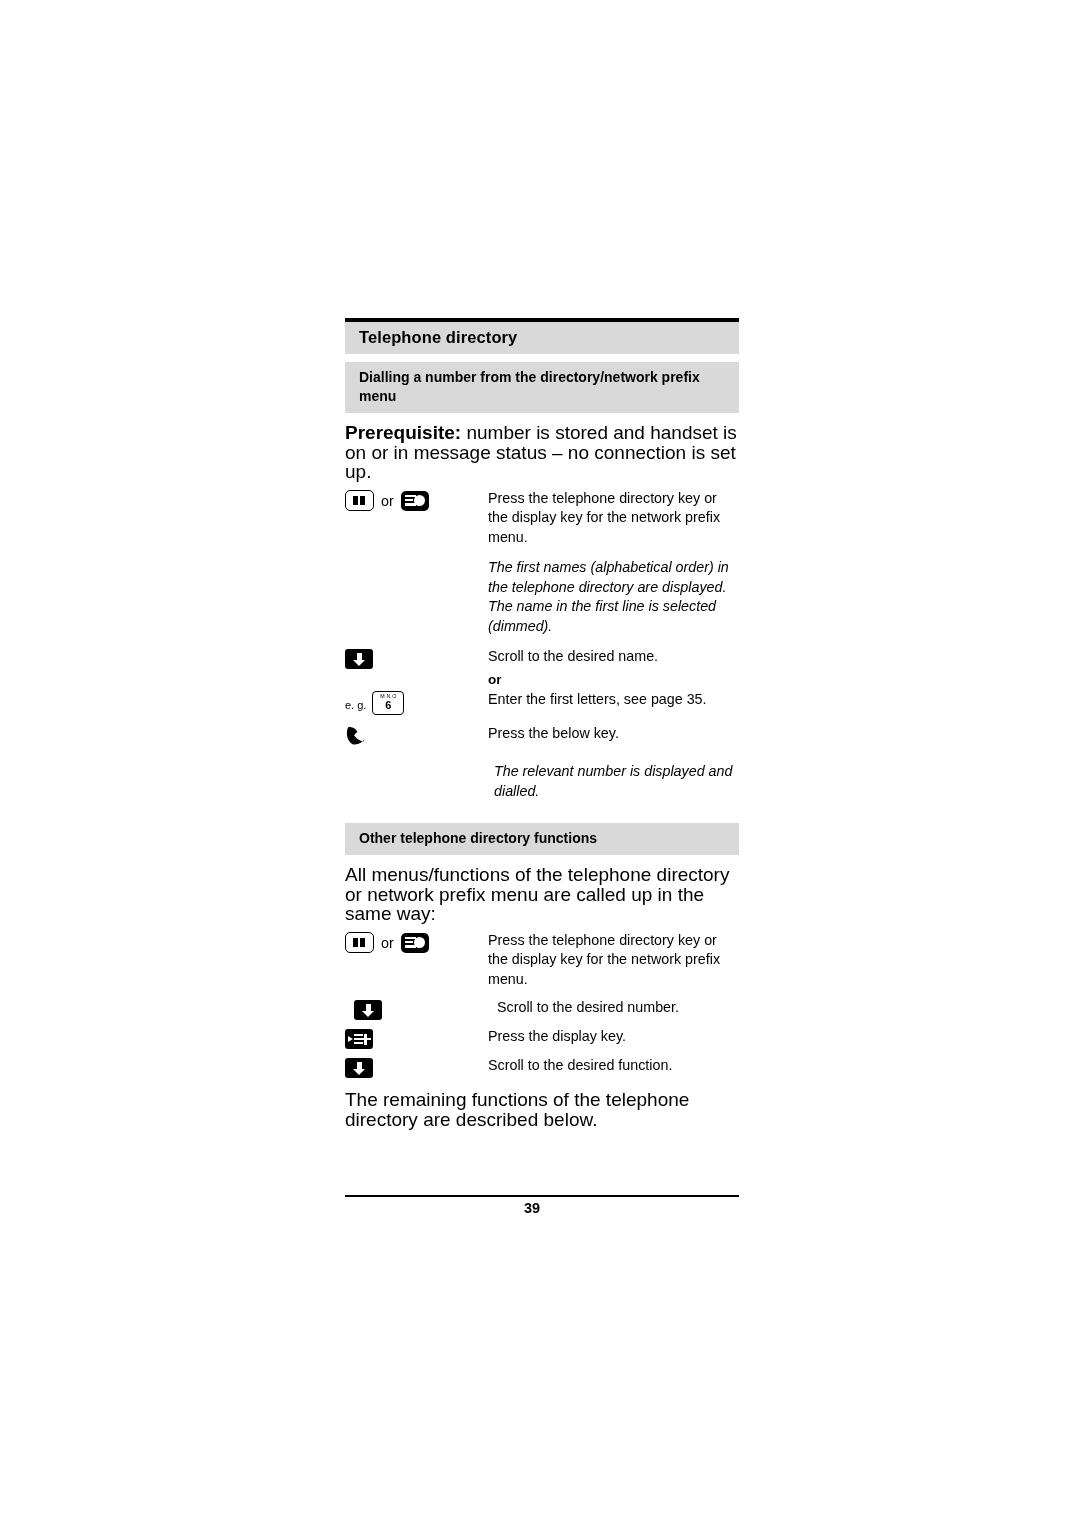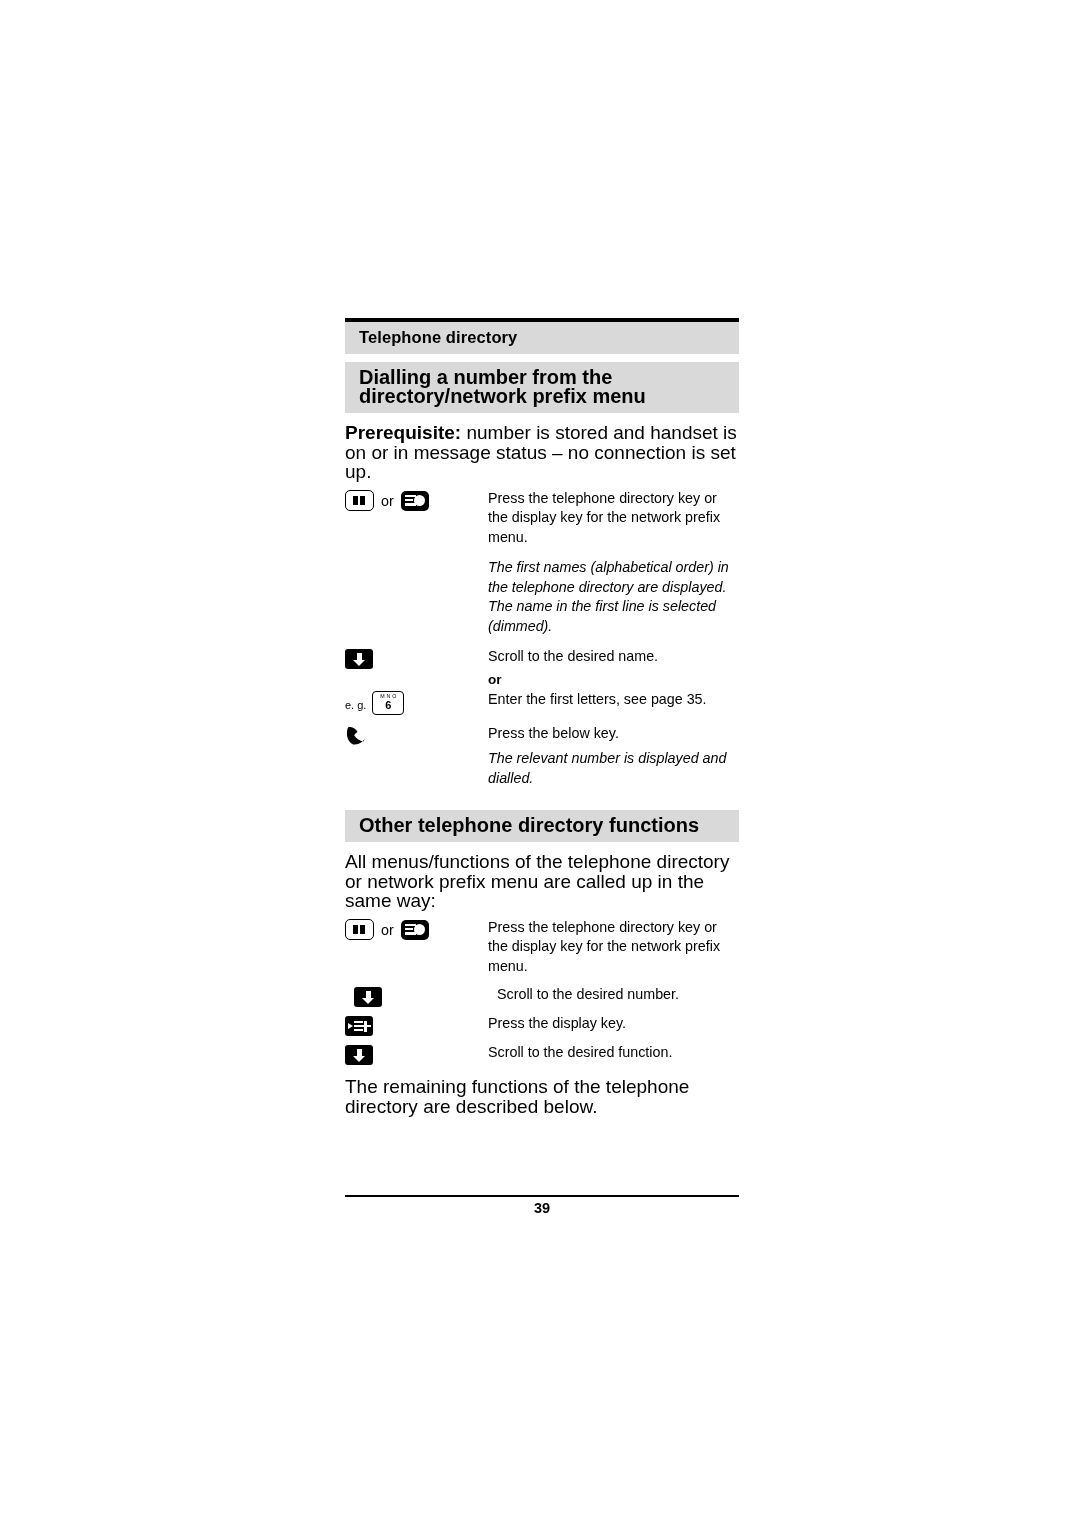"Dialling a number from the" .band-sub-text { font-size: 20px -> 14px }
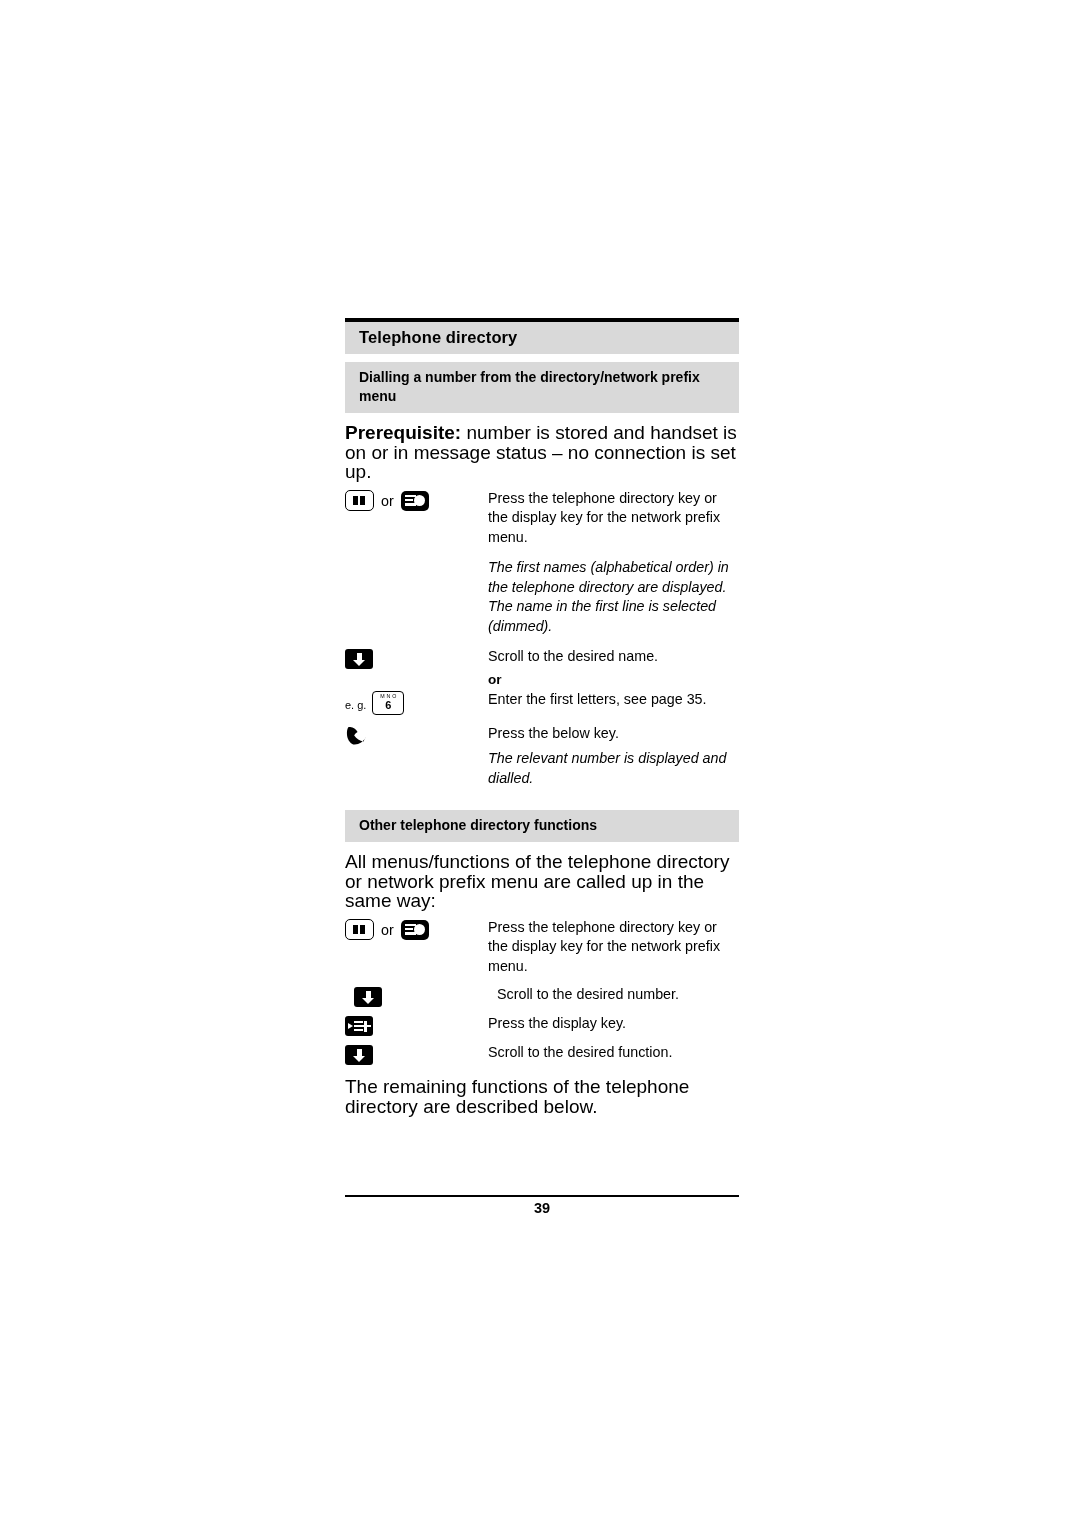"The relevant number is displayed" div.row { gap: none -> 6px; margin-top: 1px -> 14px }
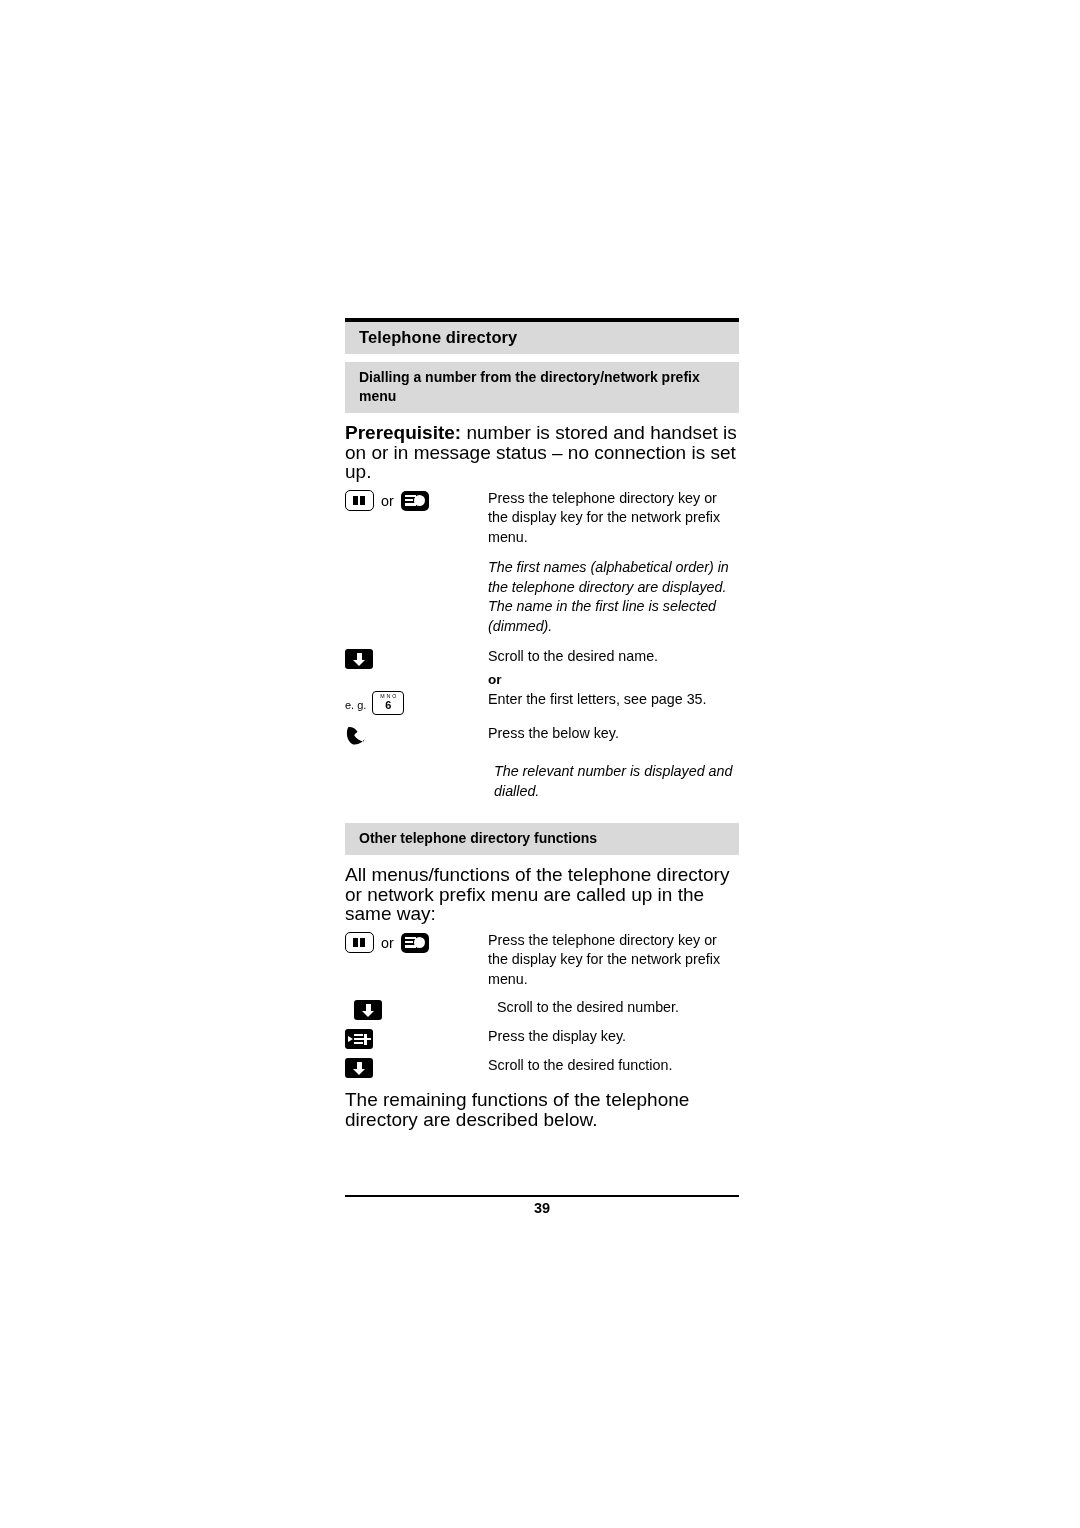"39" .footer-num { left: 345px -> 335px }
